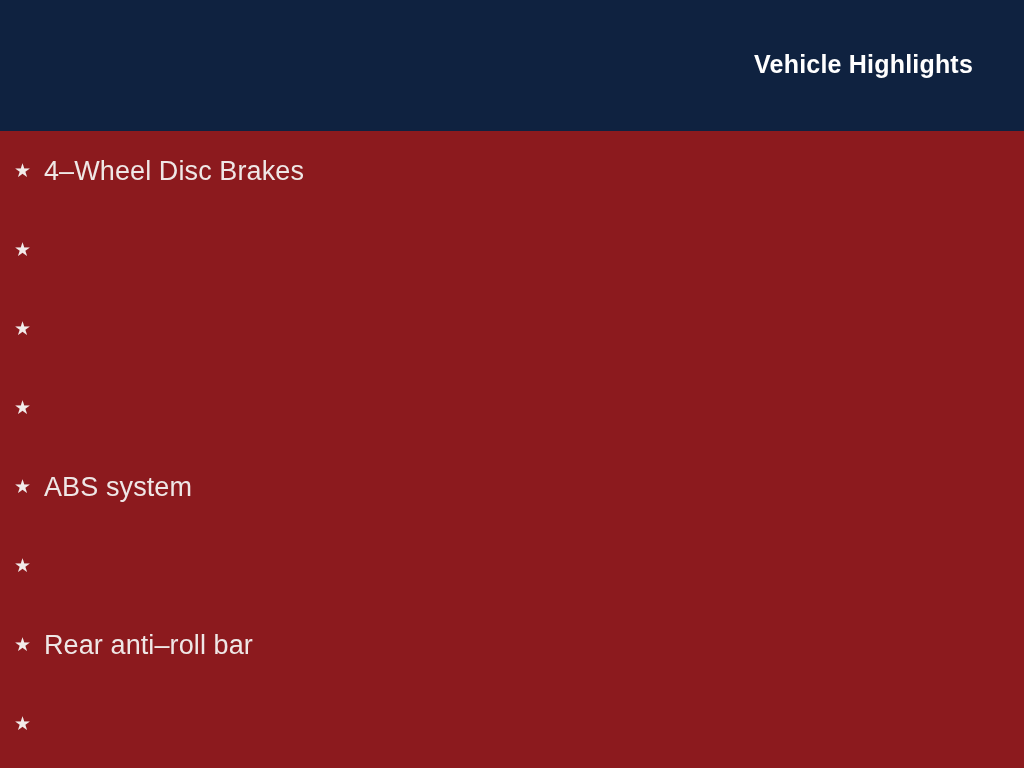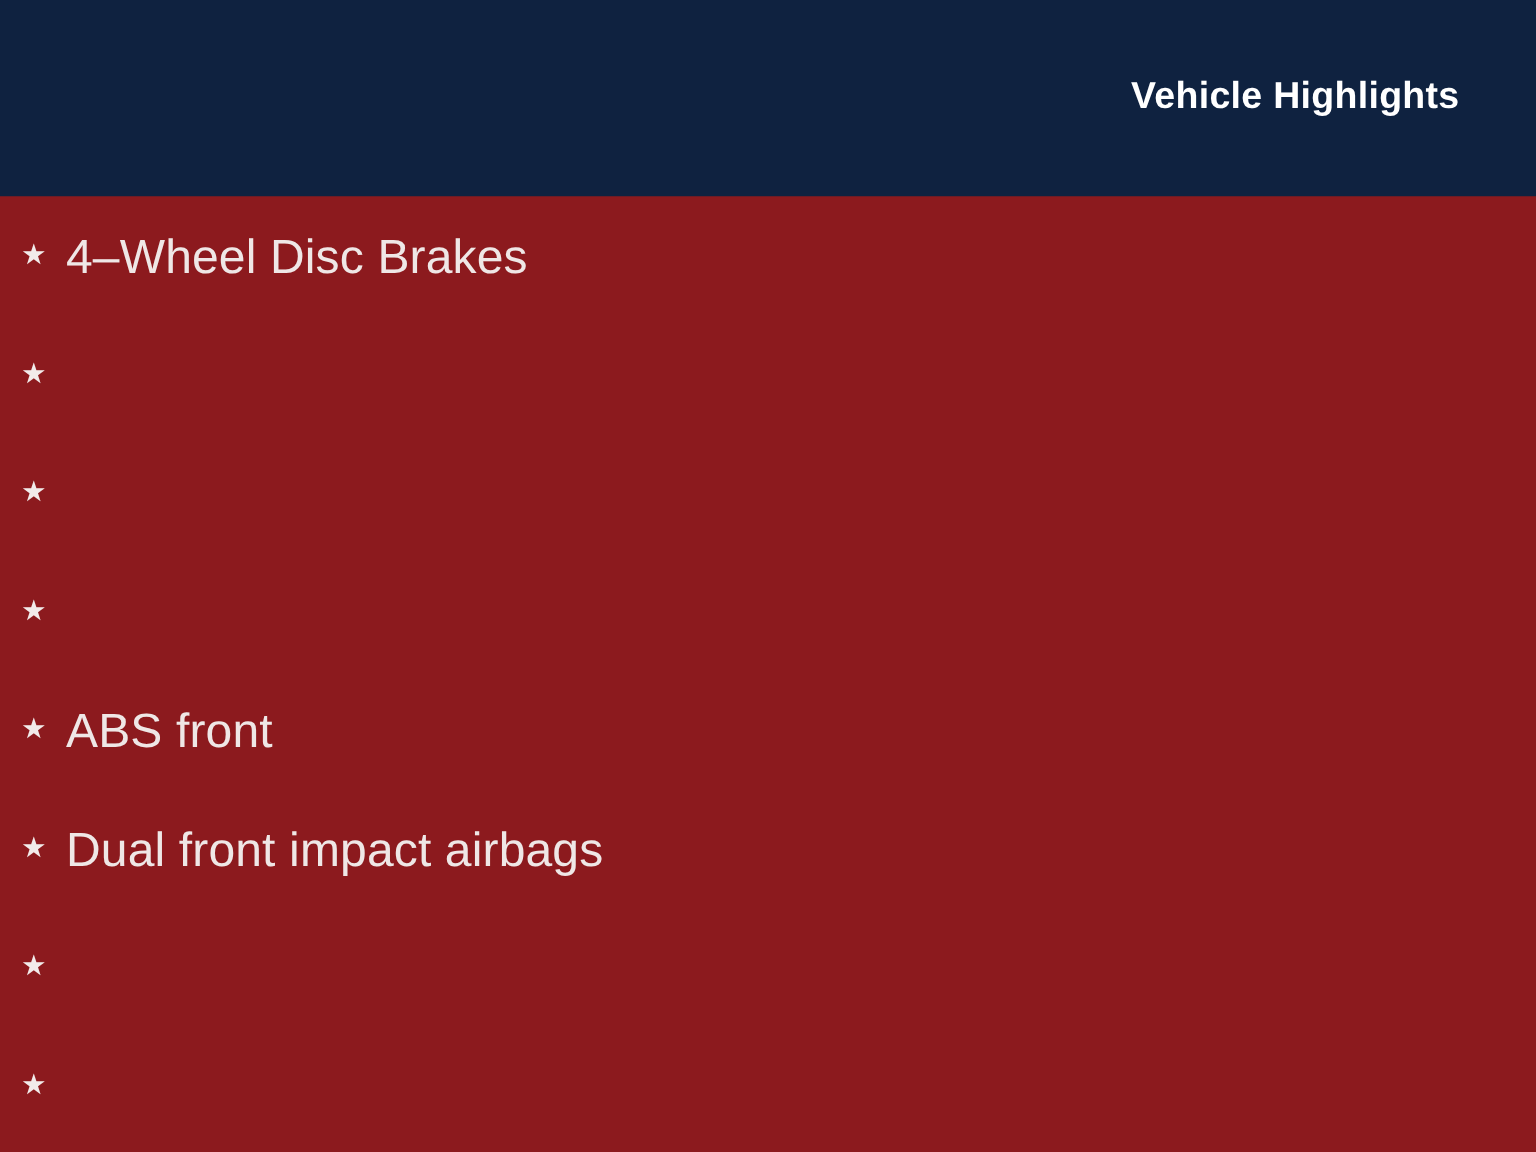"4–Wheel Disc Brakes" .highlight-text { font-size: 32px -> 27px }
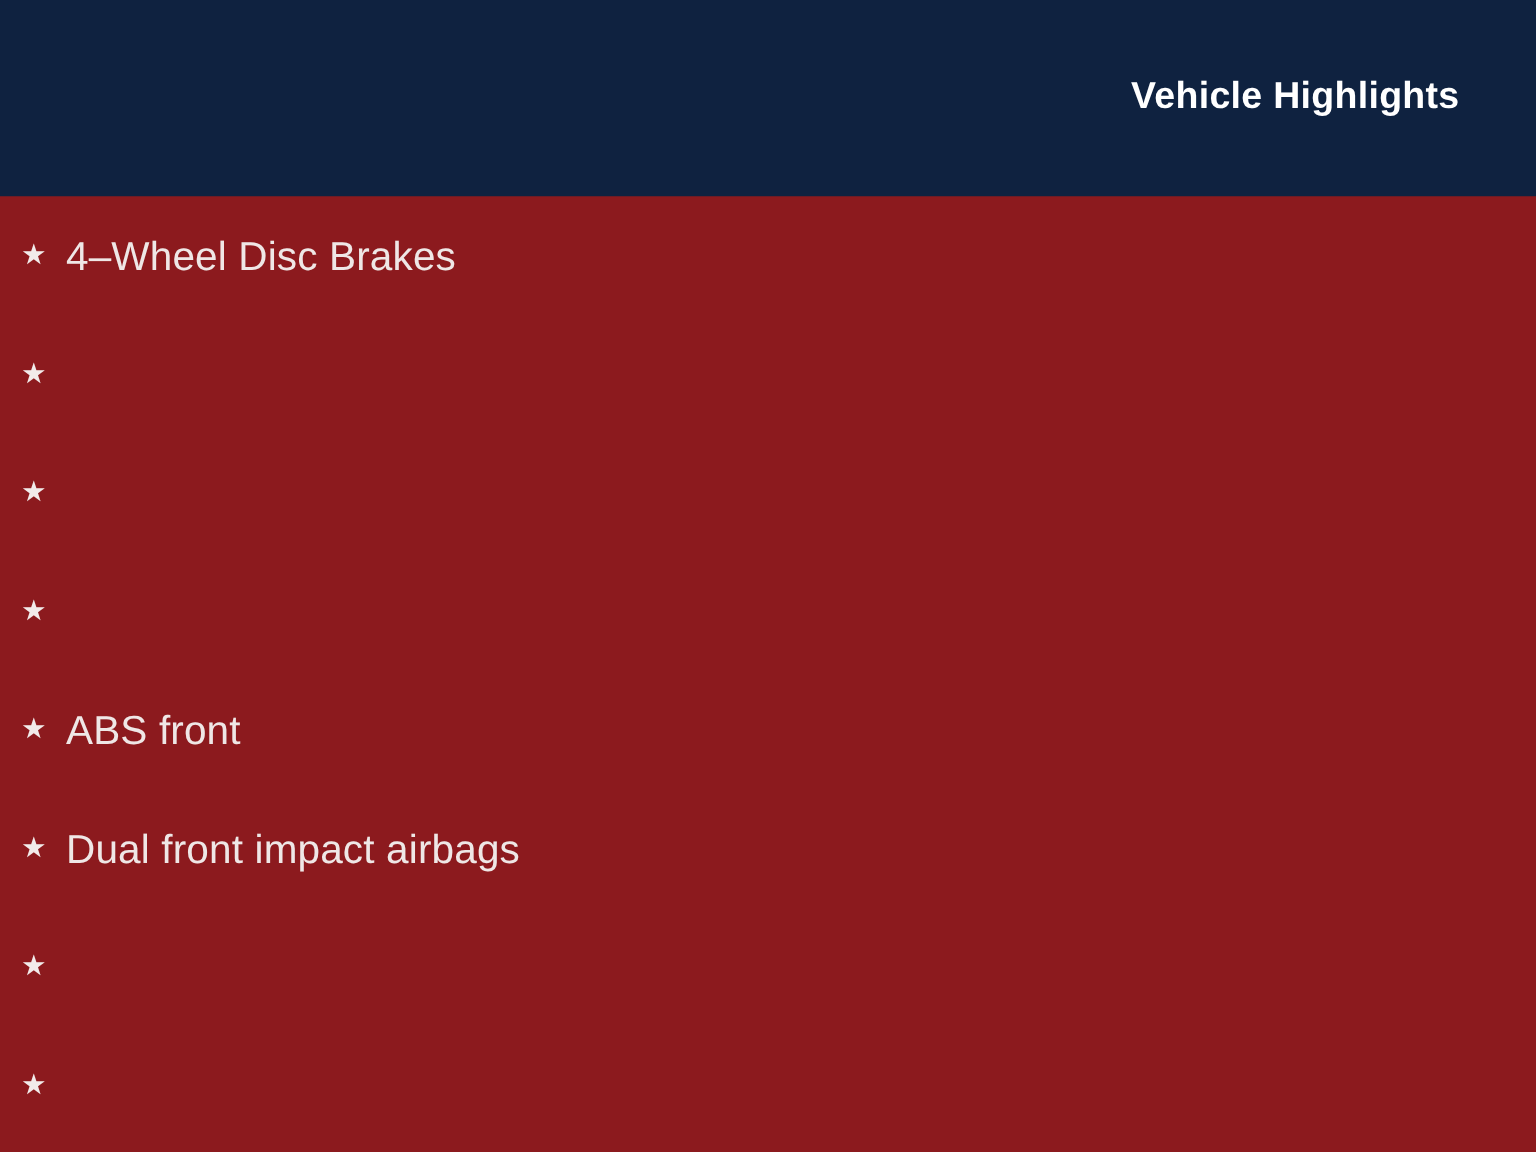"ABS front" span.highlight-text { text: front -> system }
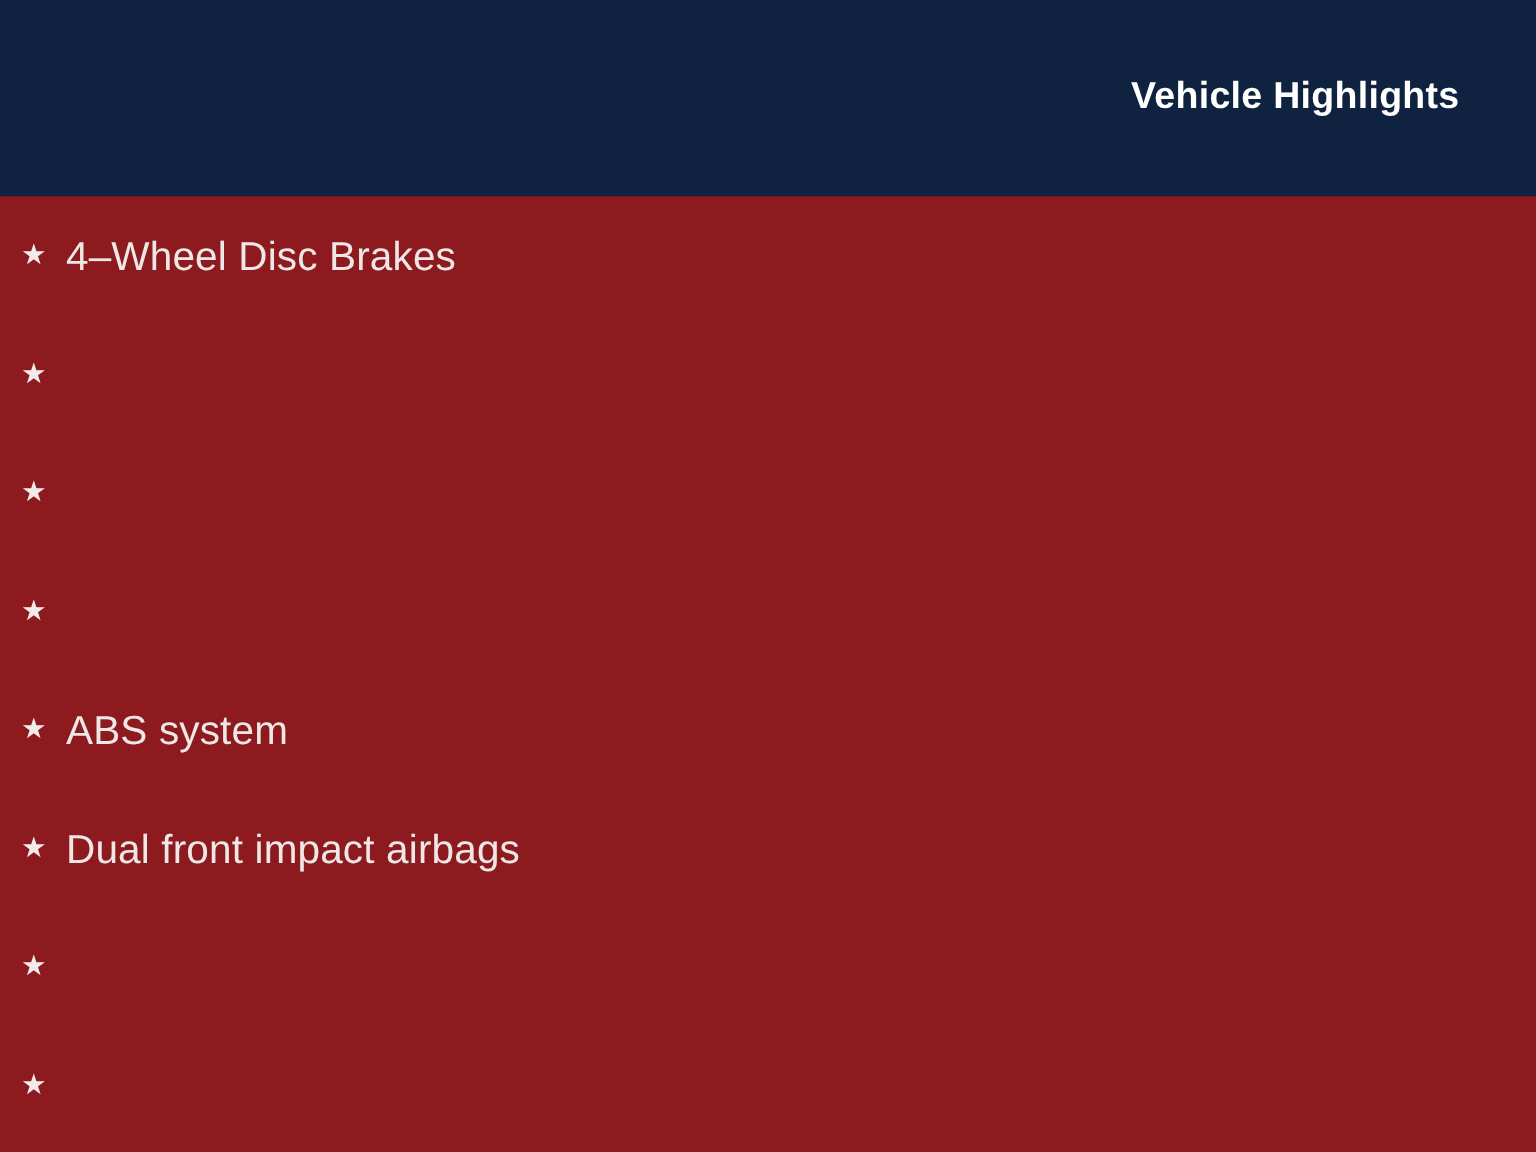"Dual front impact airbags" span.highlight-text { html: <span>Dual front impact airbags</span> -> none }
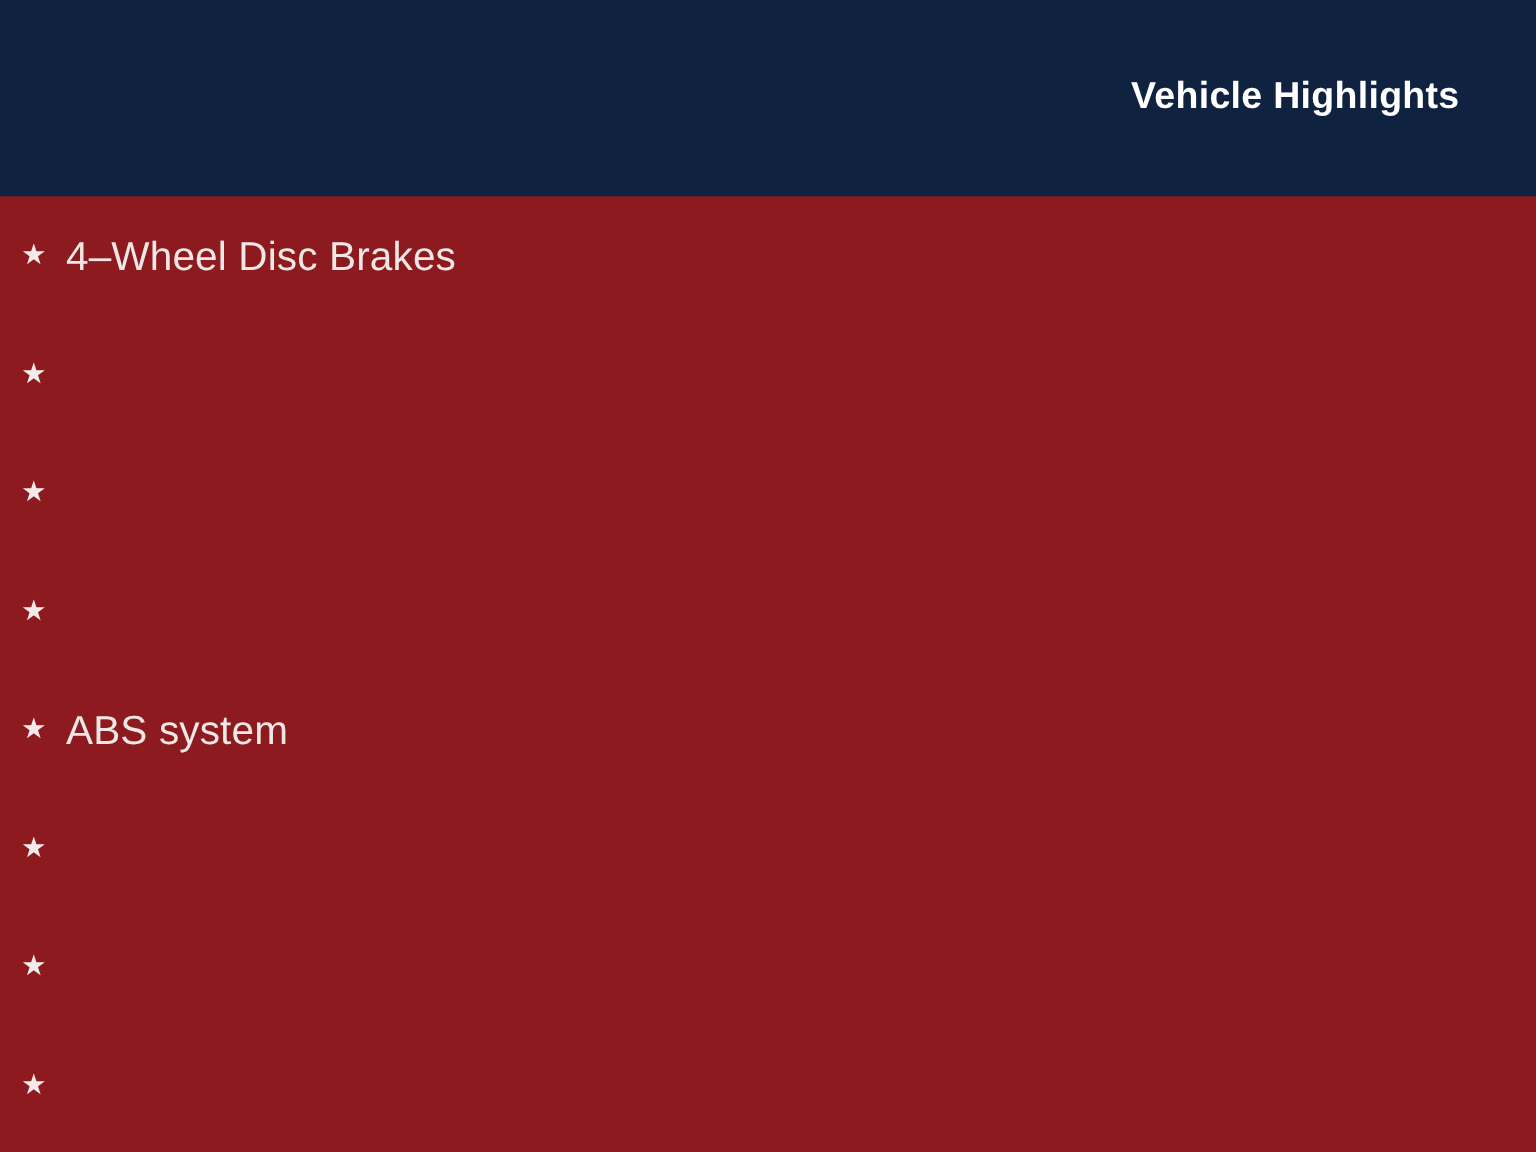"Rear anti–roll bar" span.highlight-text { html: none -> <span>Rear anti–roll bar</span> }
